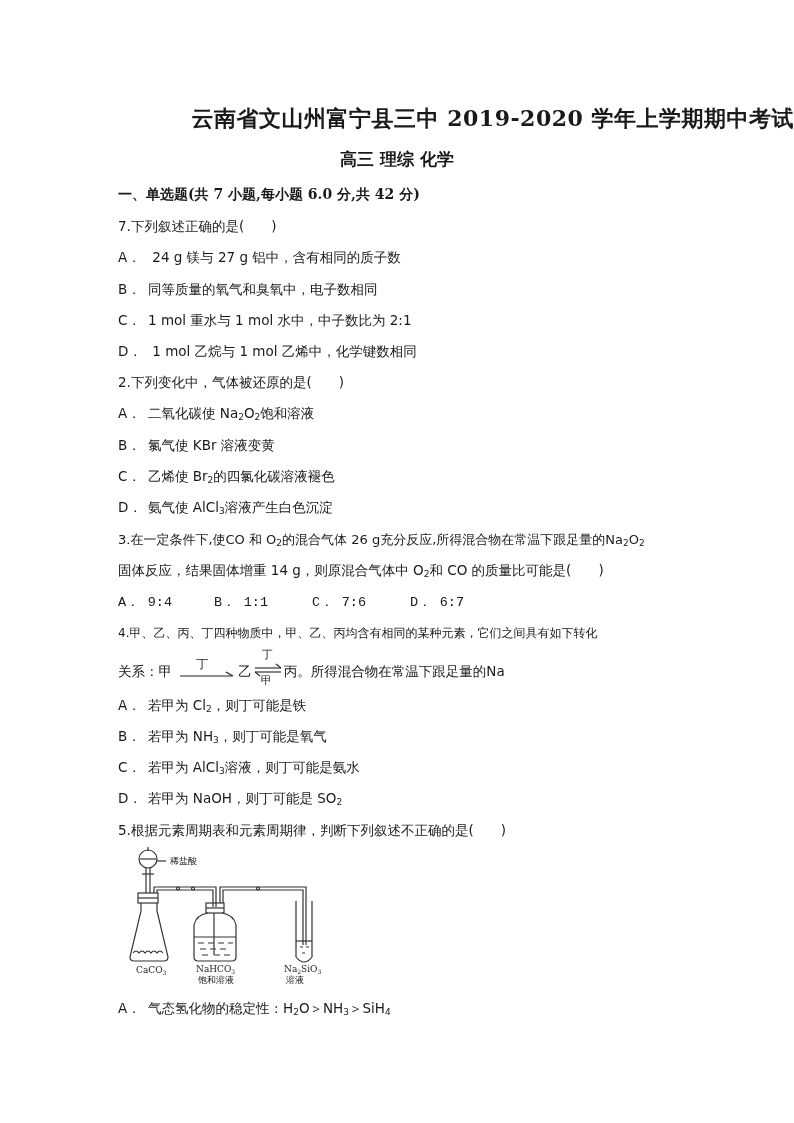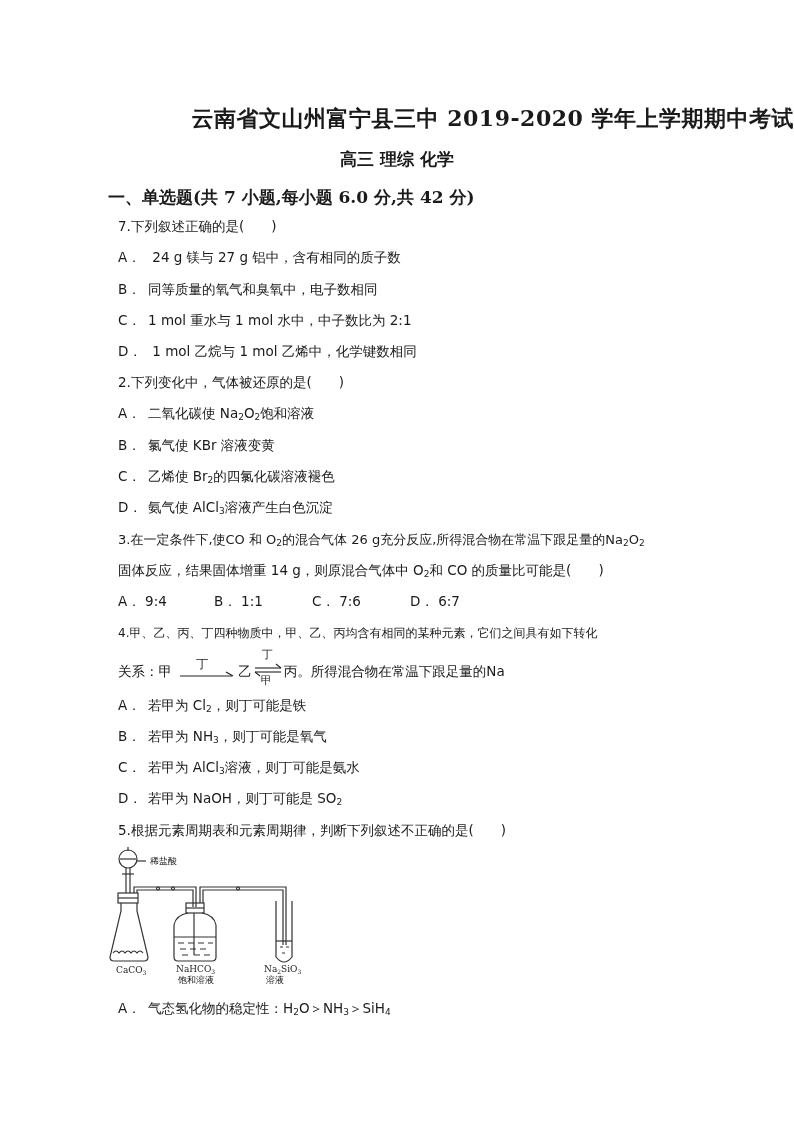"一、单选题(共 7 小题,每小题 6.0 分,共" .section { font-size: 17px -> 14px; left: 108px -> 118px }
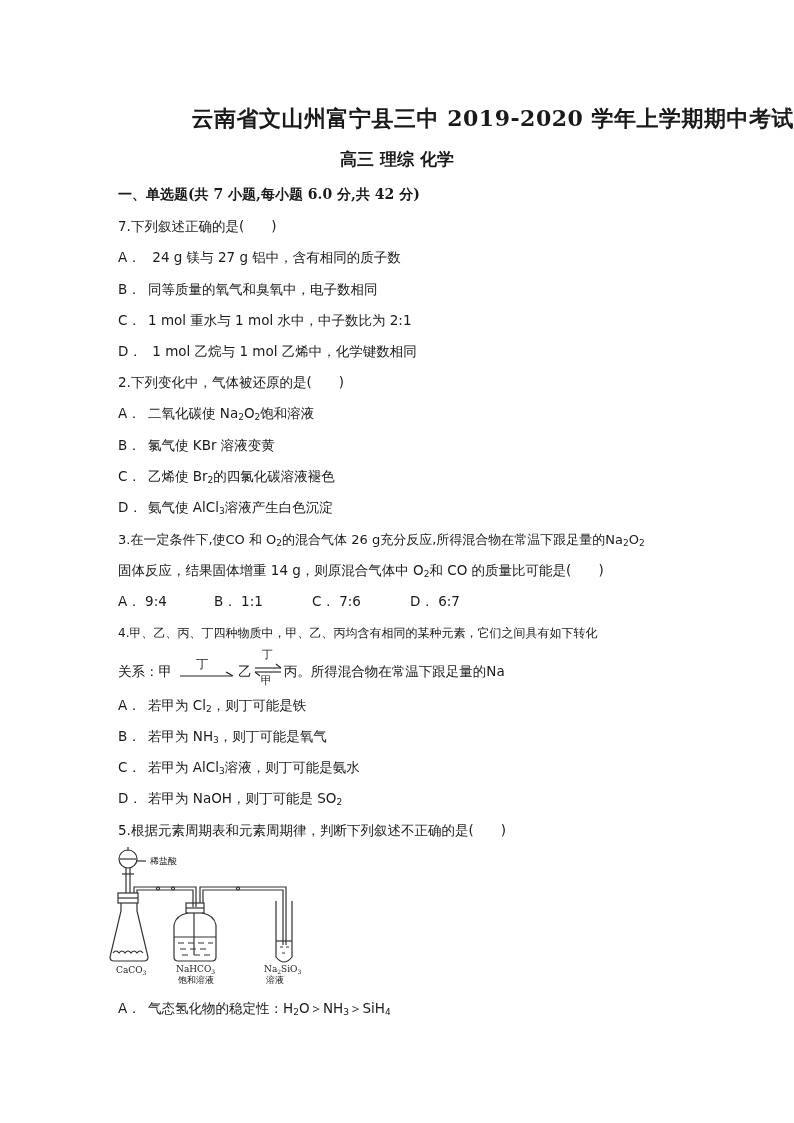"A． 9:4" .opts-row span.o { font-family: none -> Liberation Mono, monospace }
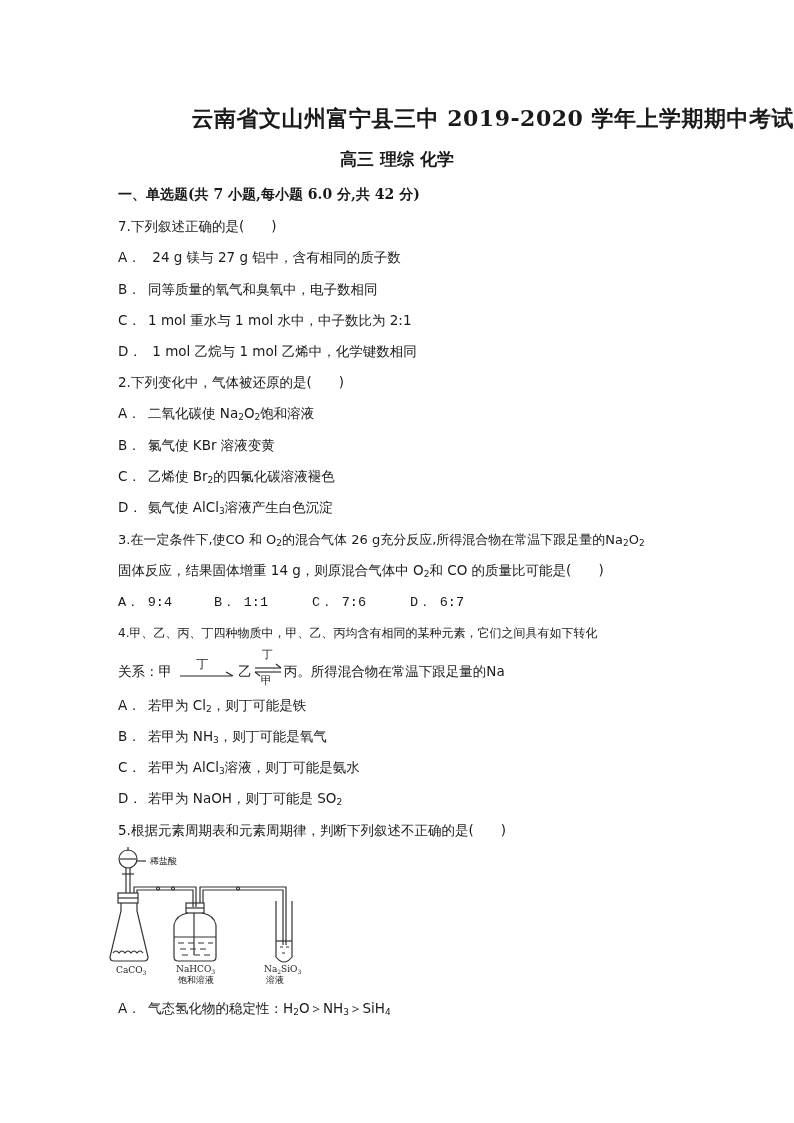"稀盐酸" .diagram { left: 108px -> 128px }
